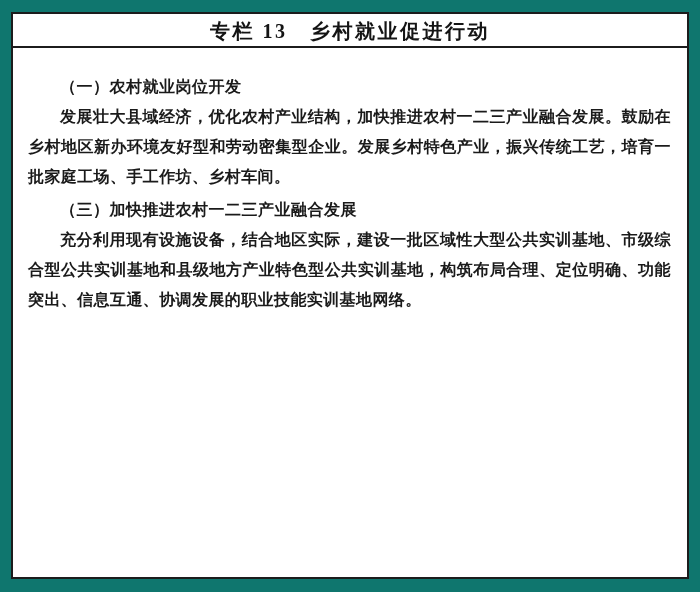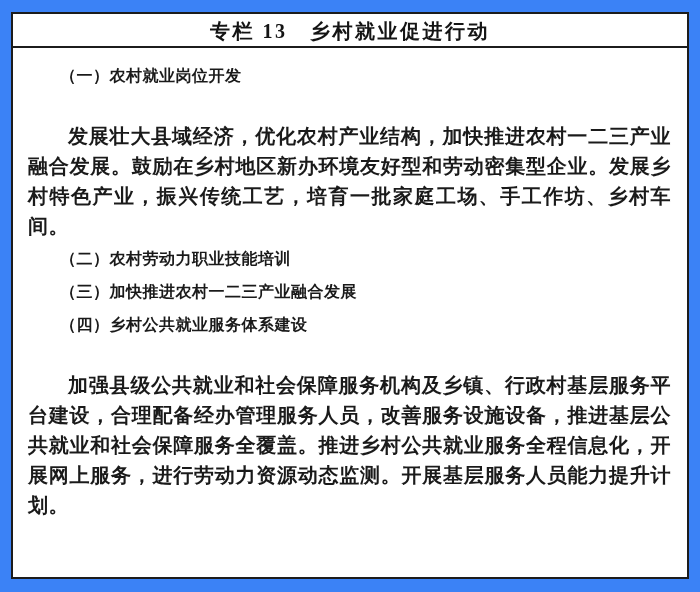"专栏 13 乡村就业促进行动" .page { background: #3b82f6 -> #0f766e }
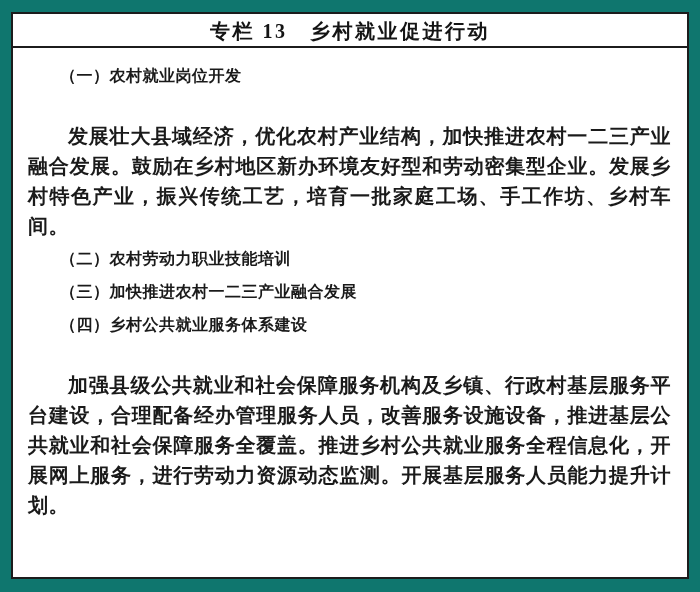"（一）农村就业岗位开发" .panel-body { padding: 10px 16px 0 15px -> 21px 16px 0 15px }
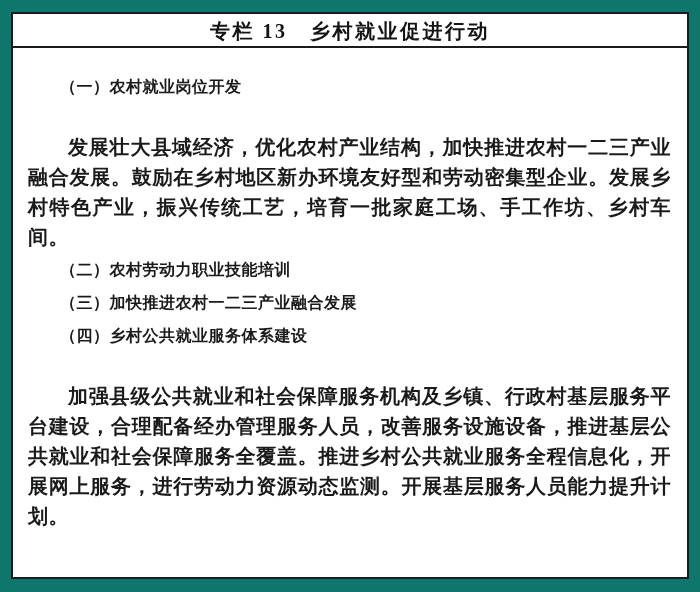"发展壮大县域经济，优化农村产业结构，加快推进农村一二三产业融合发展。鼓励在乡村地" .section-body { font-size: 20px -> 16px; margin-top: 30px -> none }
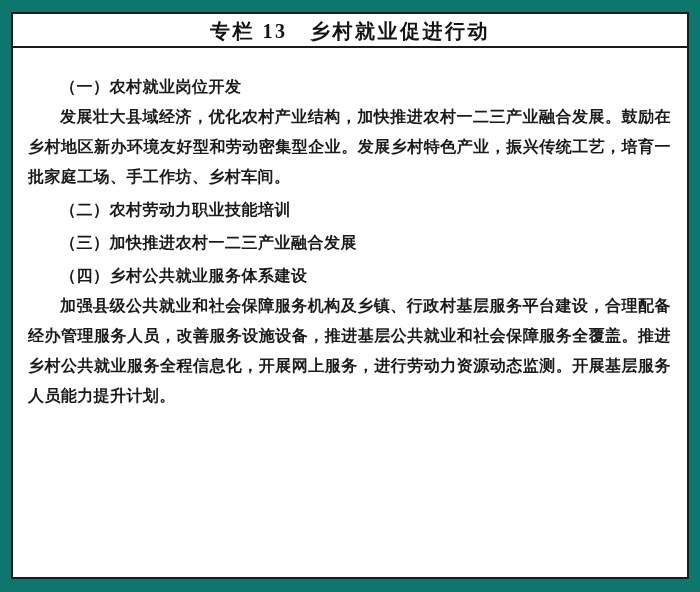"（二）农村劳动力职业技能培训" div.section-heading { html: <div>（二）农村劳动力职业技能培训</div> -> none }
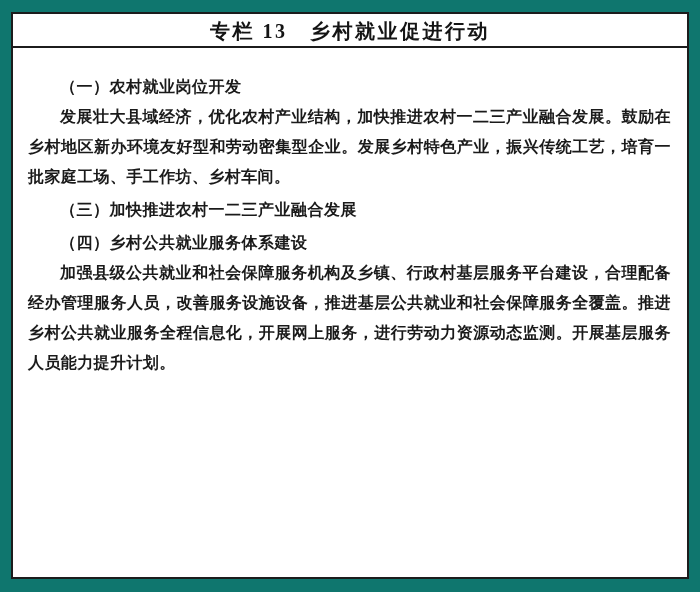"充分利用现有设施设备，结合地区实际，建设一批区域性大型公共实训基地、市级综合型公" div.section-body { html: none -> <div>充分利用现有设施设备，结合地区实际，建设一批区域性大型公共实训基地、市级综合型公共实训基地和县级地方产业特色型公共实训基地，构筑布局合理、定位明确、功能突出、信息互通、协调发展的职业技能实训基地网络。</div> }
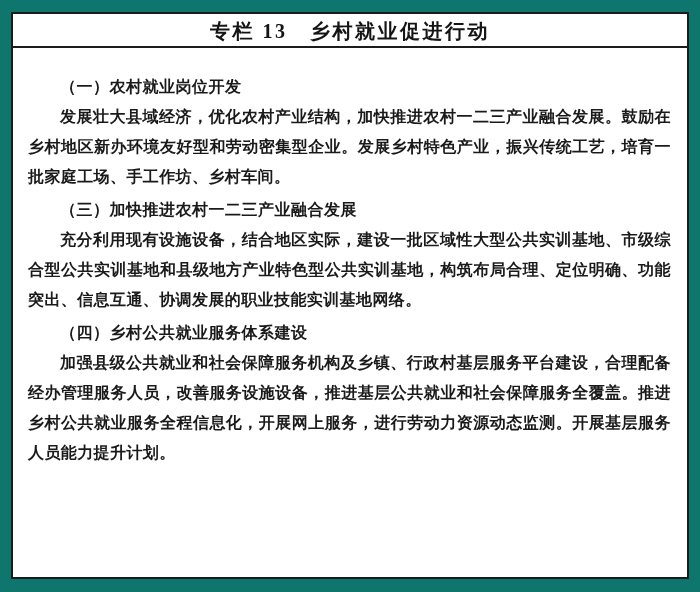"（四）乡村公共就业服务体系建设" div.section { html: <div> <div>（四）乡村公共就业服务体系建设</div> <div>加强县级公共就业和社会保障服务机构及乡镇、行政村基层服务平台建设，合理配备经办管理服务人员，改善服务设施设备，推进基层公共就业和社会保障服务全覆盖。推进乡村公共就业服务全程信息化，开展网上服务，进行劳动力资源动态监测。开展基层服务人员能力提升计划。</div> </div> -> none }
